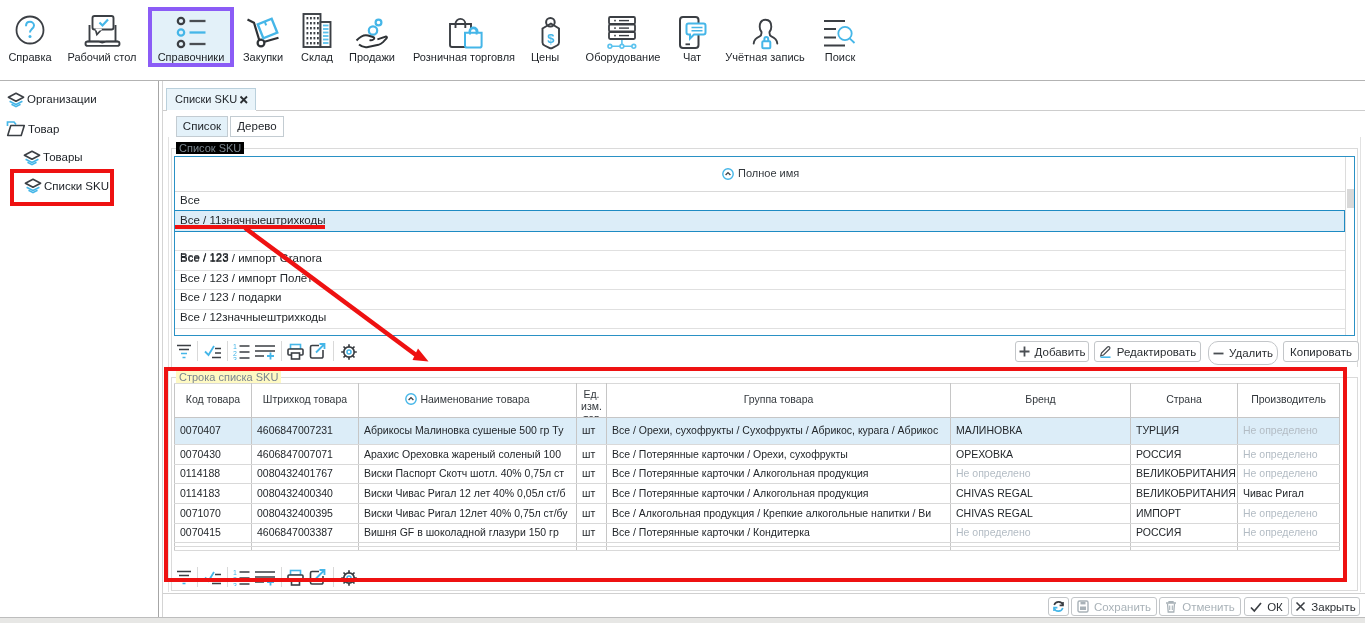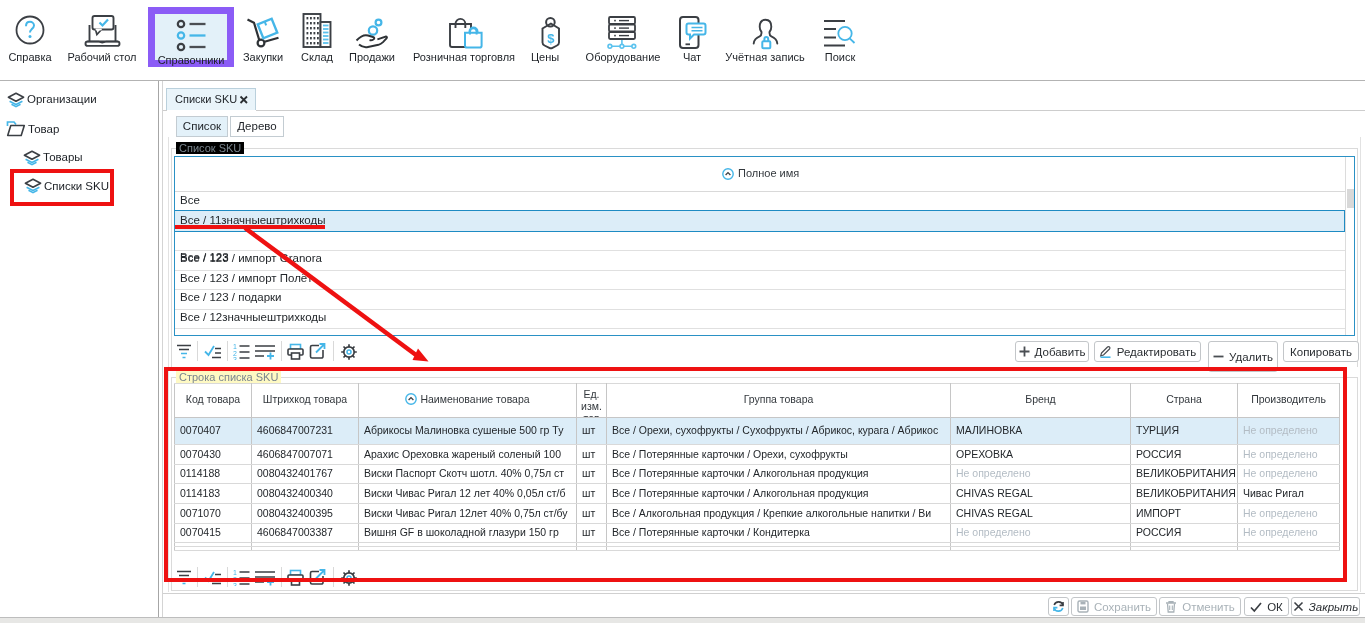"Справочники" div.abs { border: 7px solid #8b5cf6 -> 4px solid #8b5cf6 }
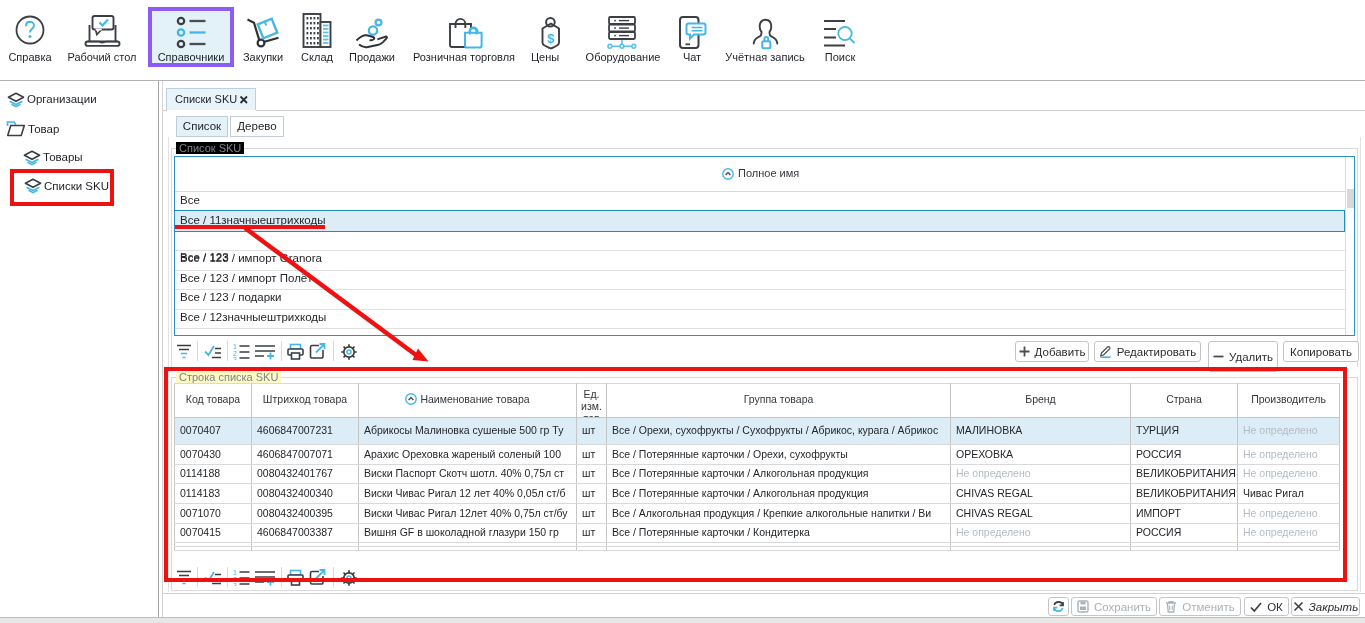"Удалить" div.btn { border-radius: none -> 10px; height: 31px -> 24px }
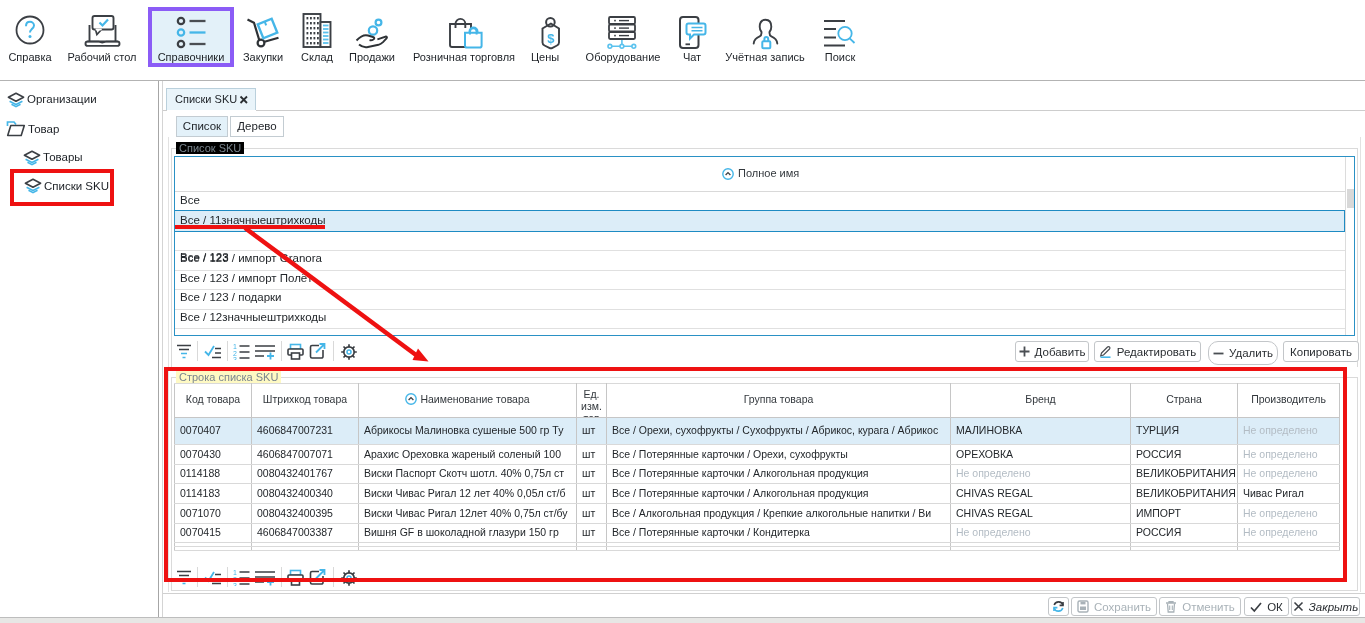"Закрыть" div.btn { font-style: italic -> none }
